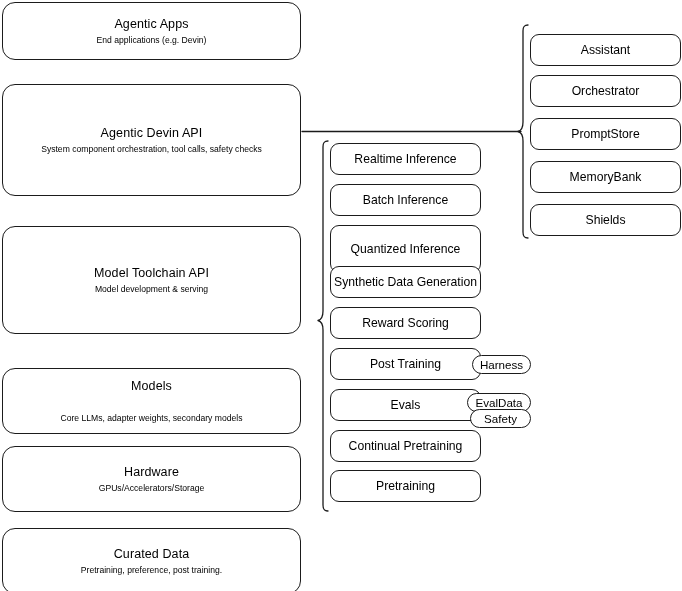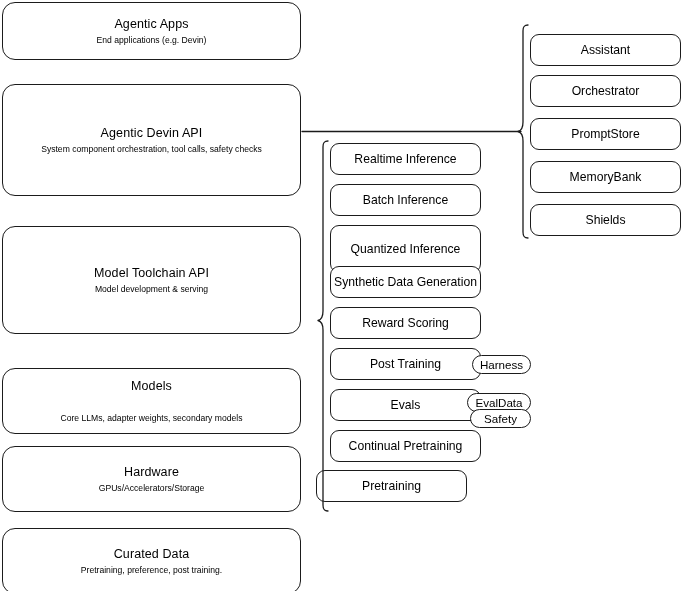"Pretraining" div.pill-box { left: 316px -> 330px }
